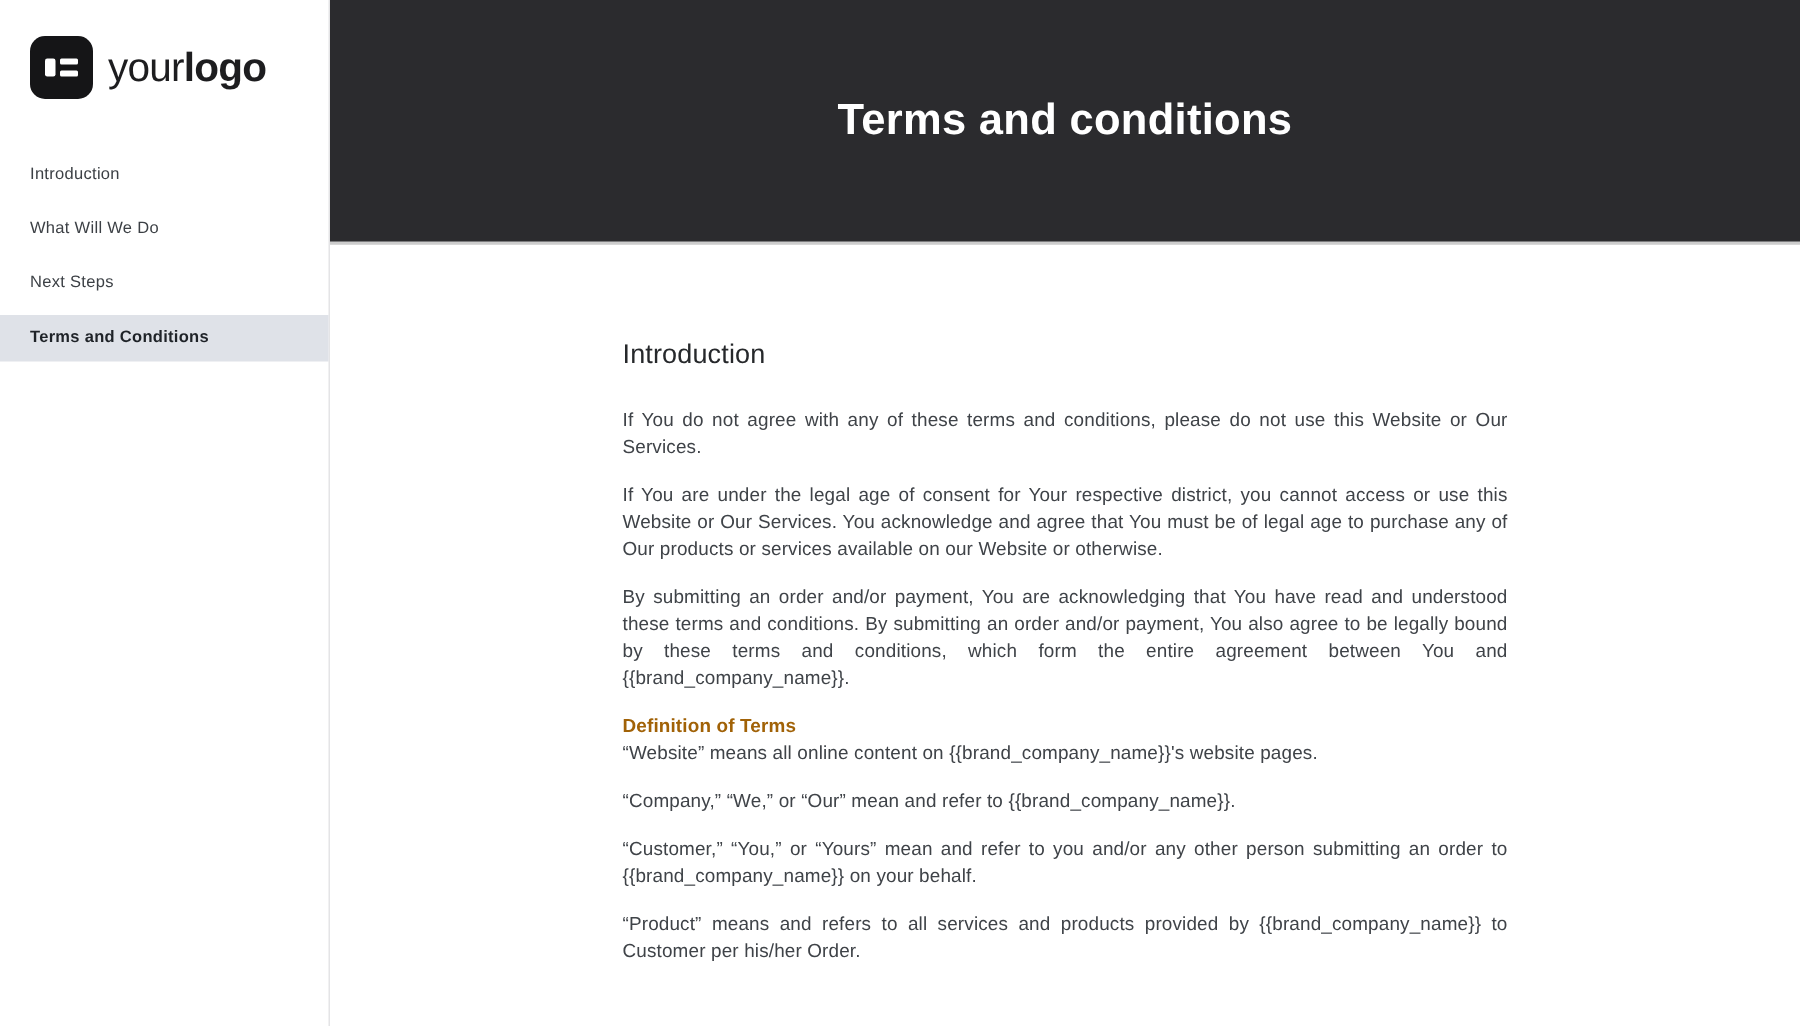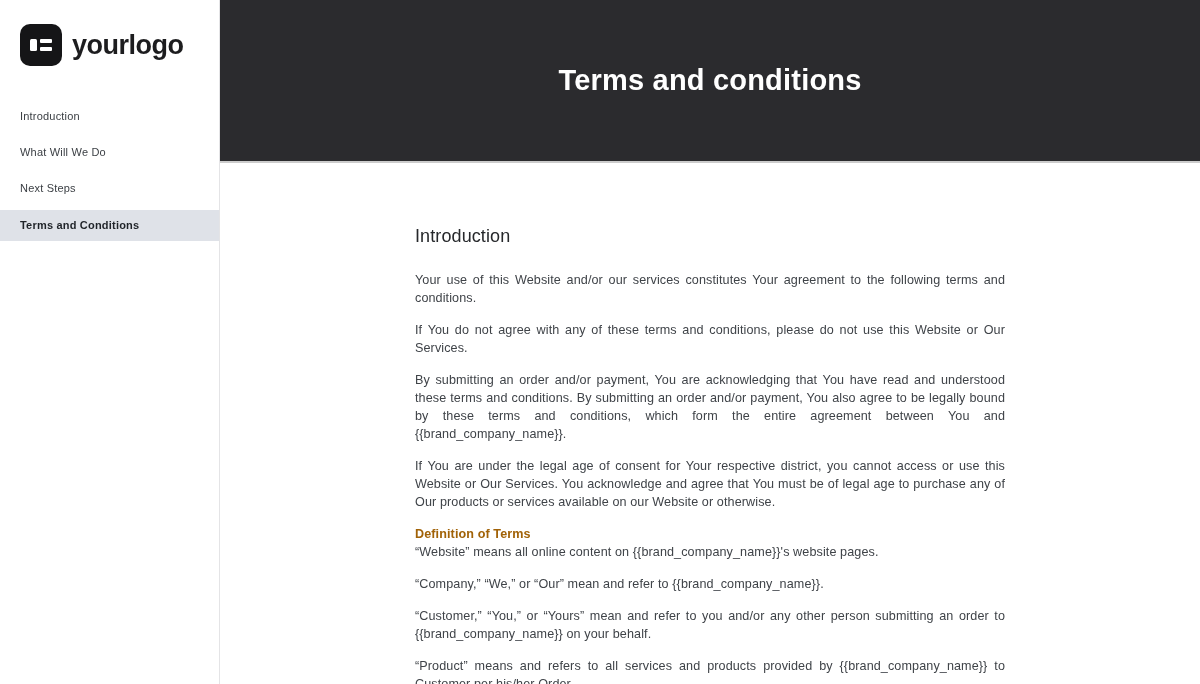"your" .logo-text .bold { font-weight: 700 -> 400 }
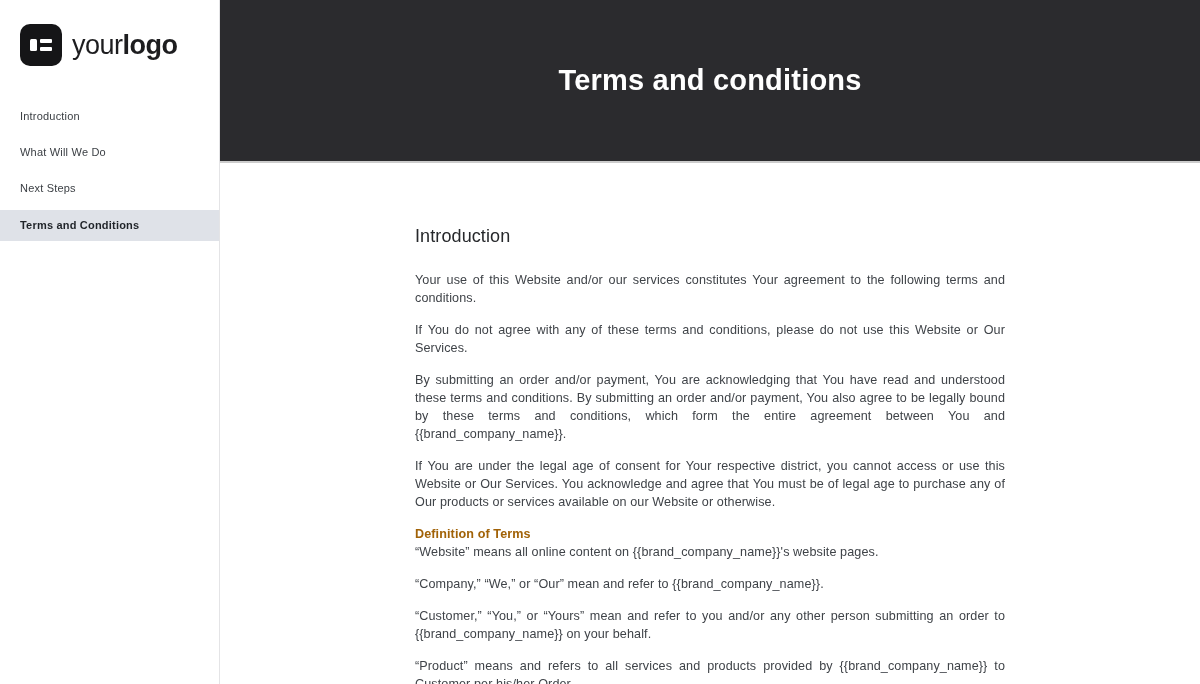"Your use of this Website" p { html: <p><span>Your use of this Website and/or our services constitutes Your agreement to the following terms and conditions.</span></p> -> none }
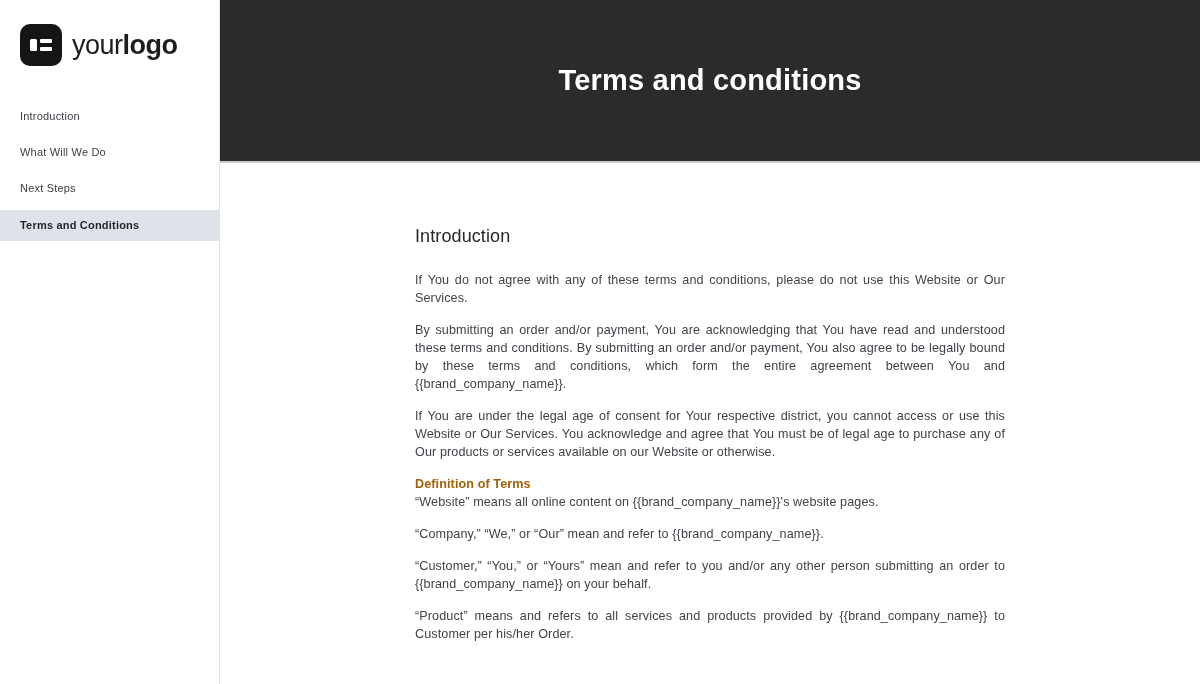"By submitting an order and/or" p { order: before "If You are under the" -> after "If You are under the" }
